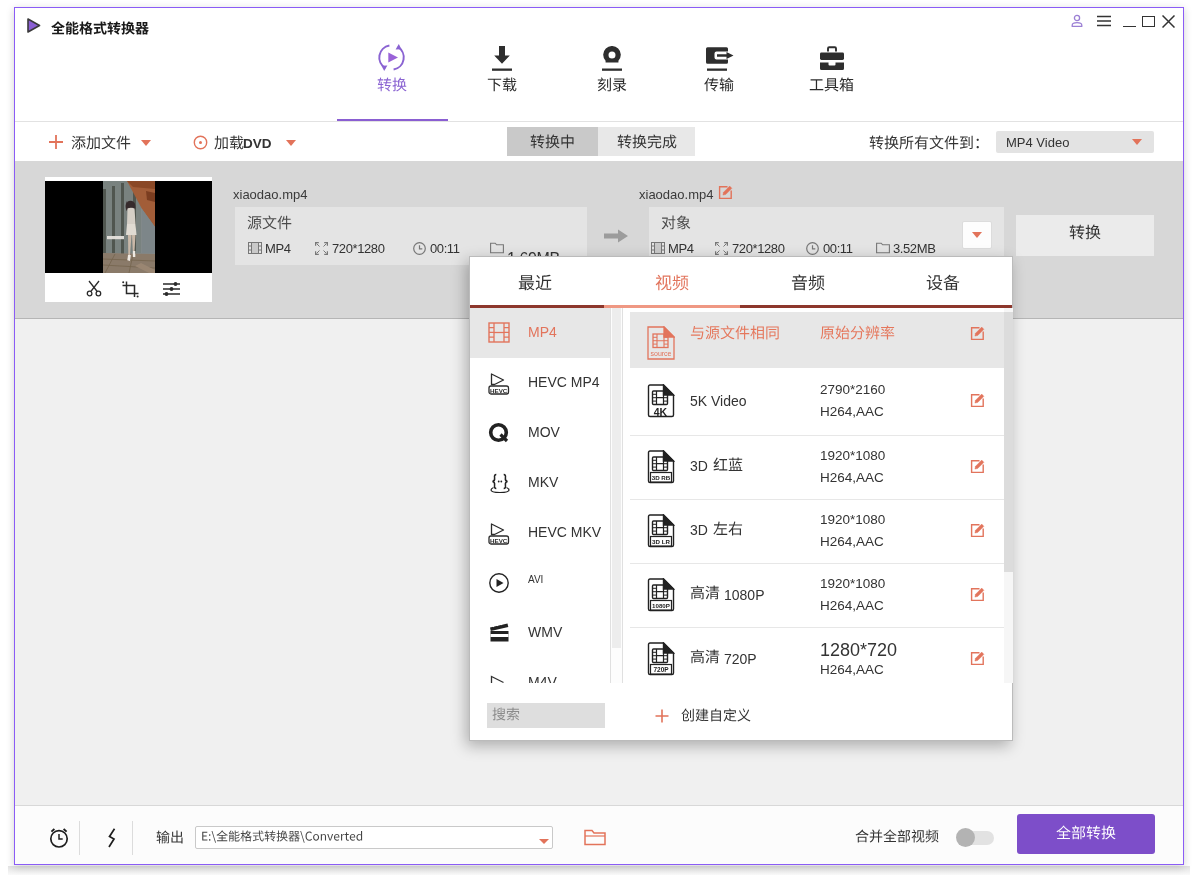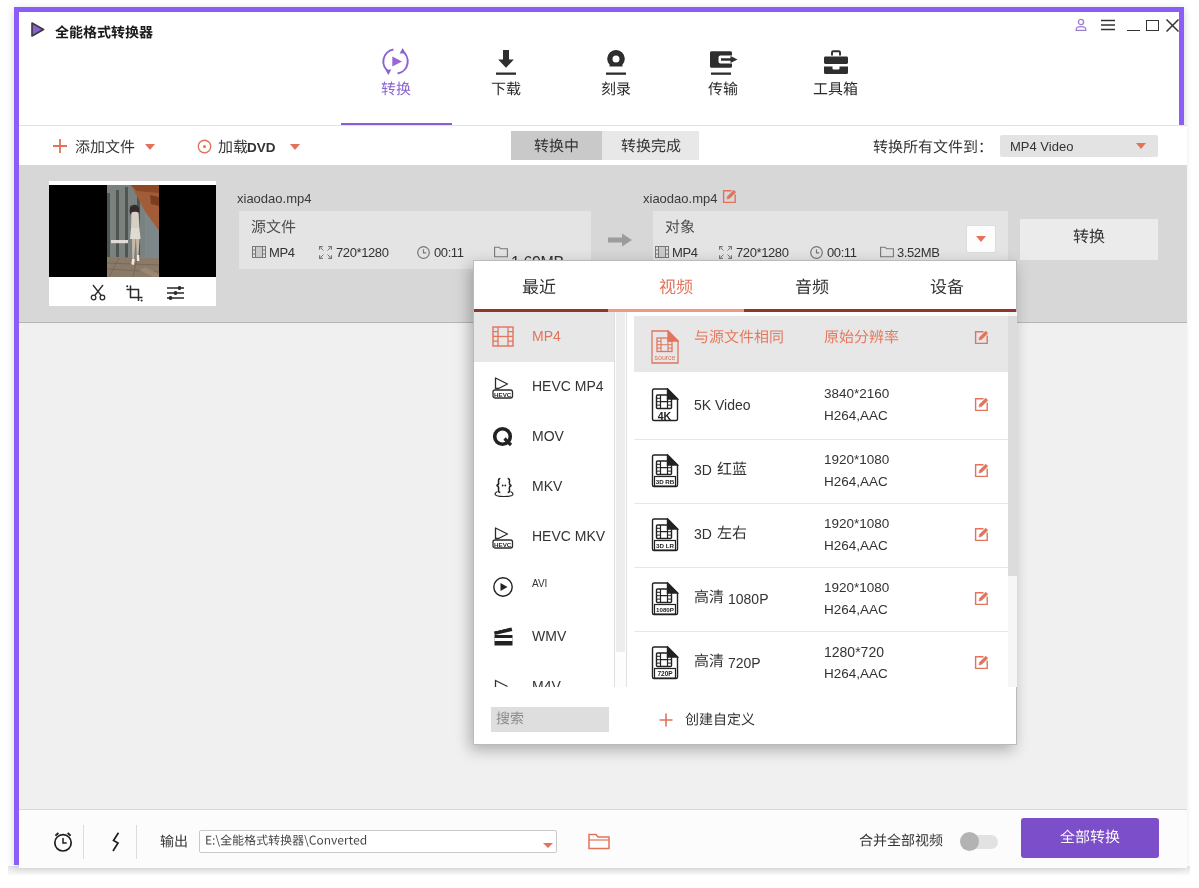"DVD" .win { border: 5px solid #8b5cf6 -> 1px solid #8b5cf6 }
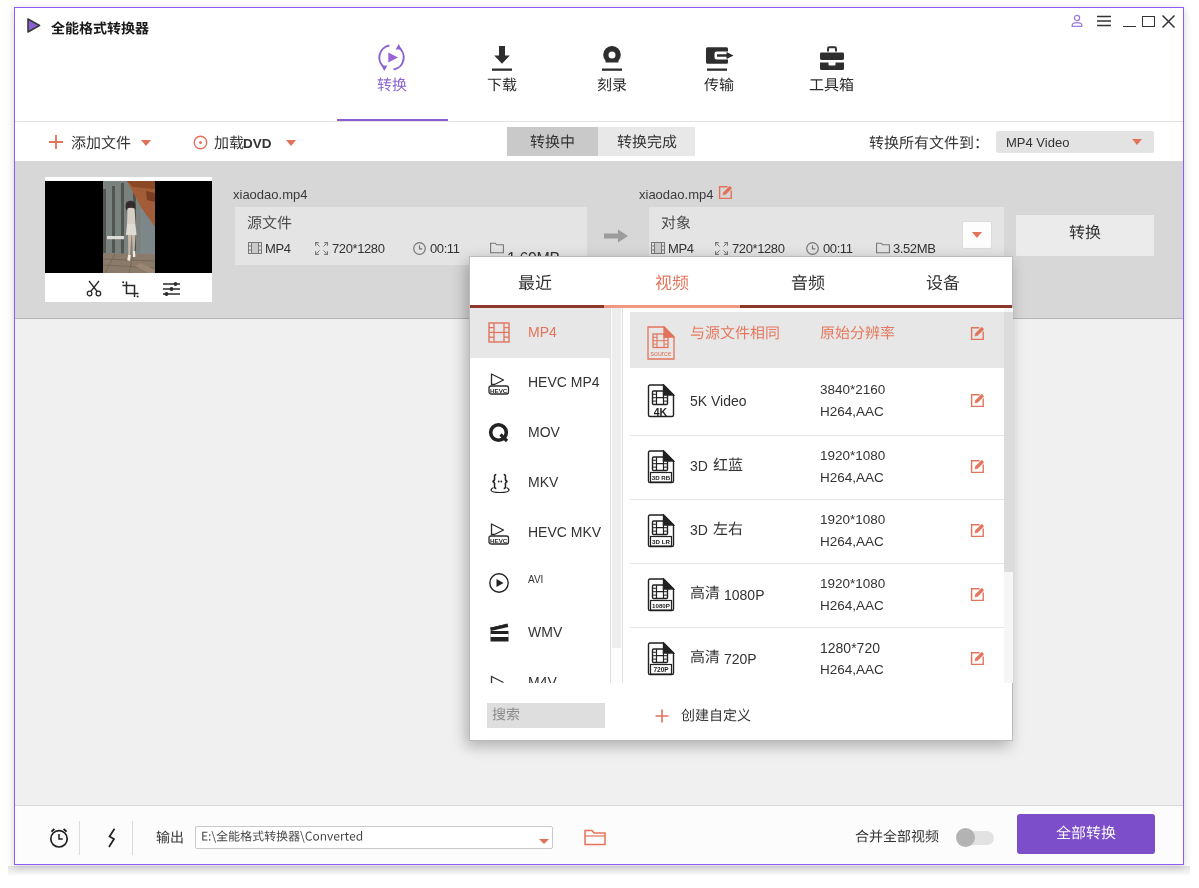"3840*2160" div.abs { text: 3840 -> 2790 }
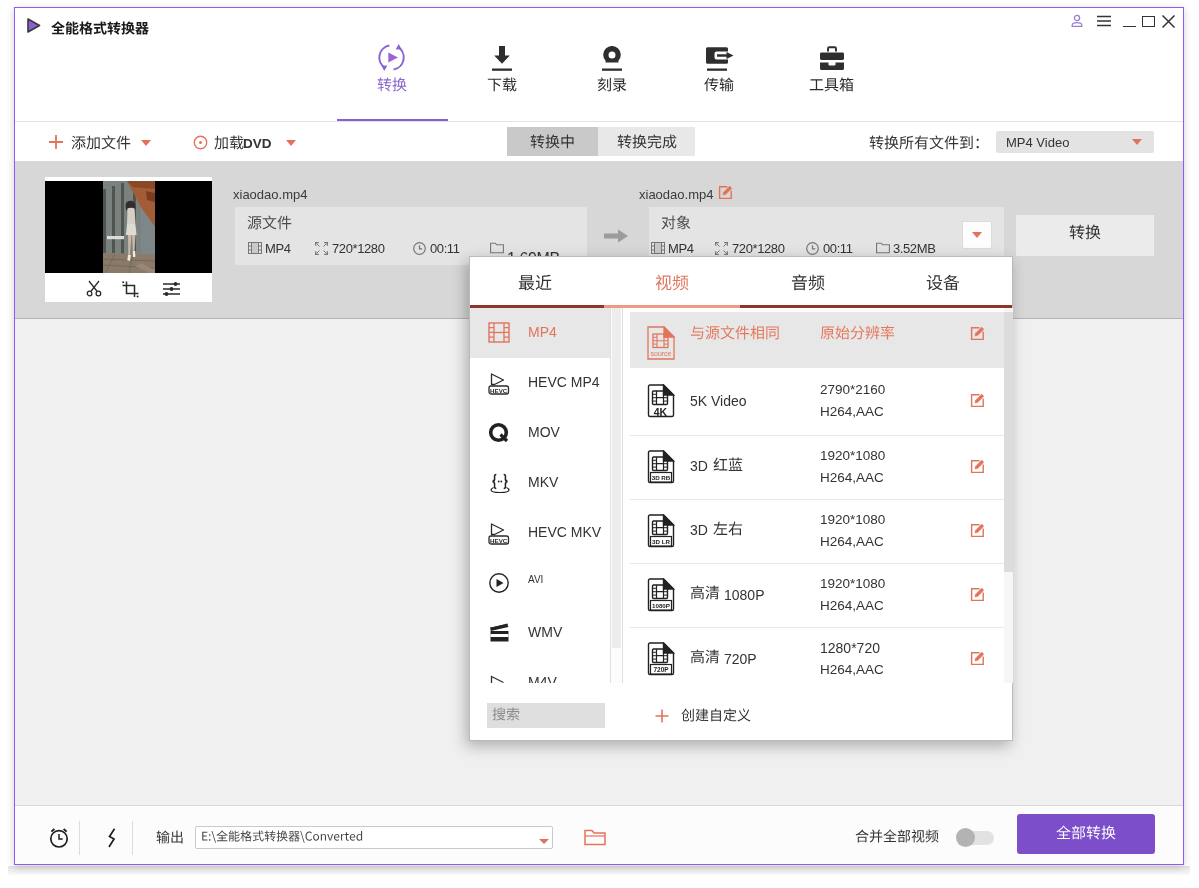"1280*720" div.abs { font-size: 14px -> 18px }
